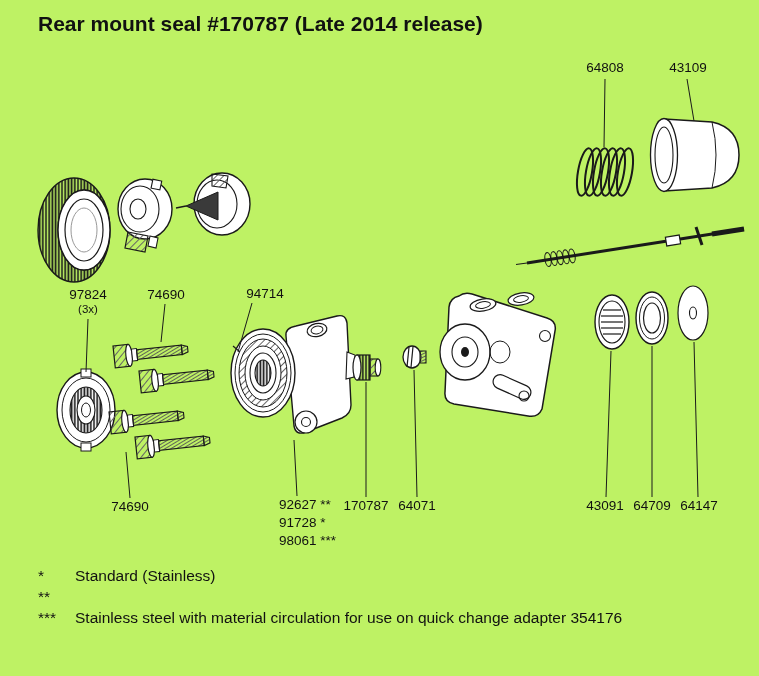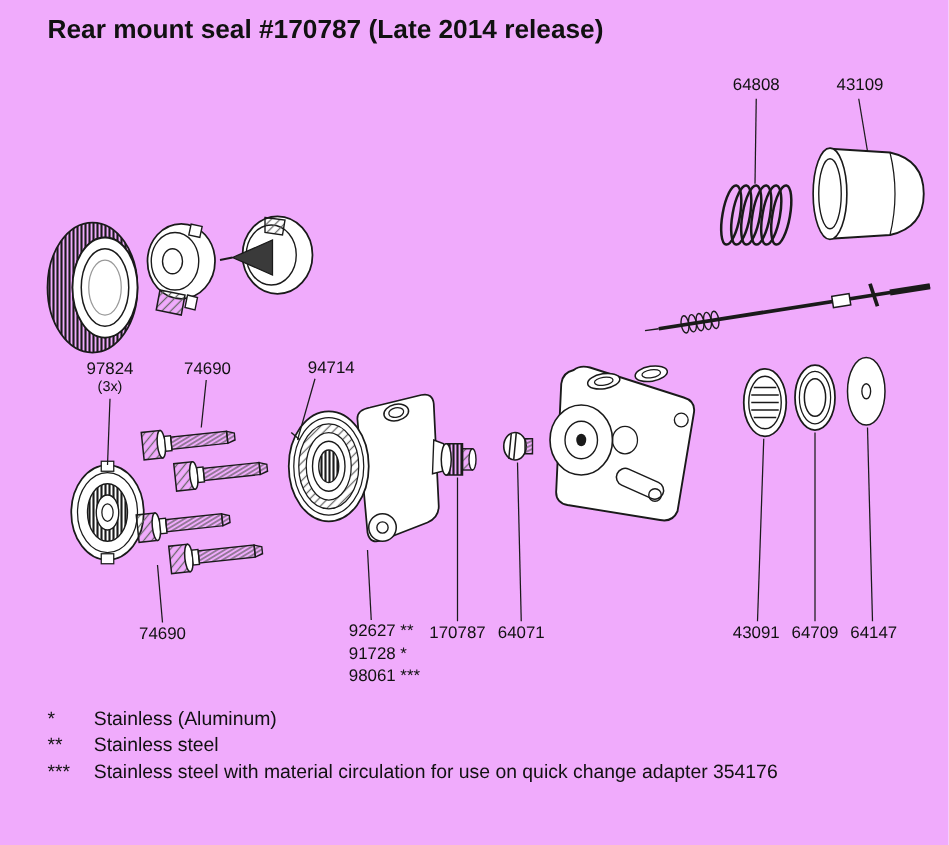"Rear mount seal #170787 (Late" .page { background: #f0abfc -> #bef264 }
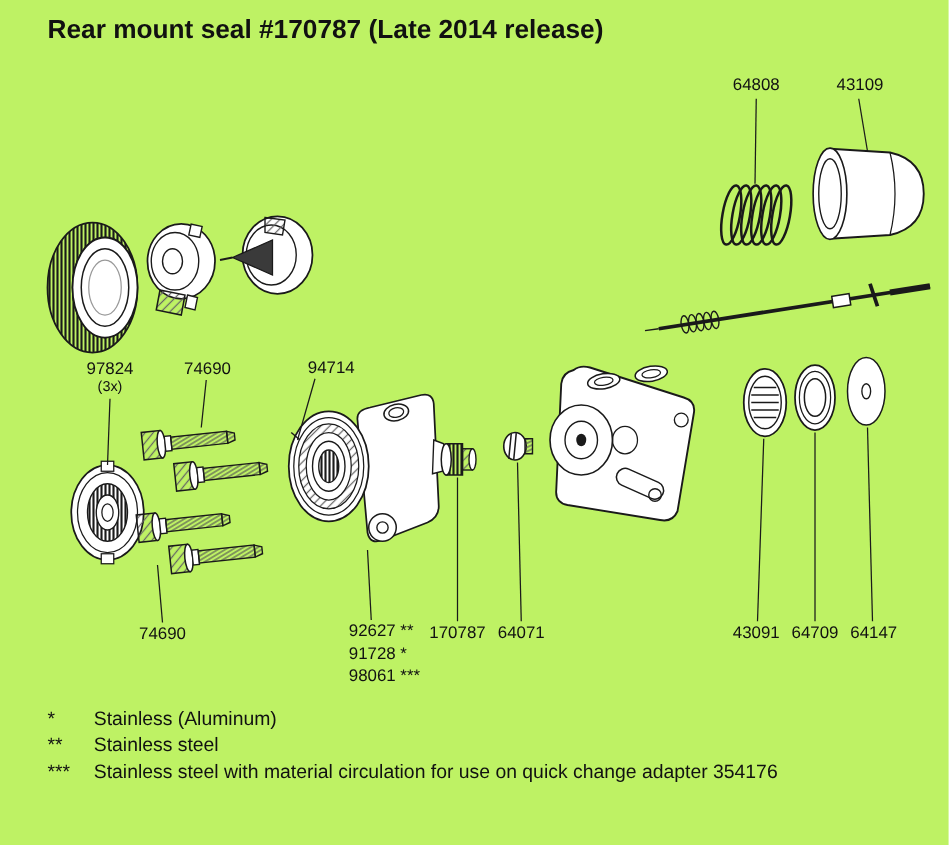"Stainless (Aluminum)" span { text: Stainless (Aluminum -> Standard (Stainless }
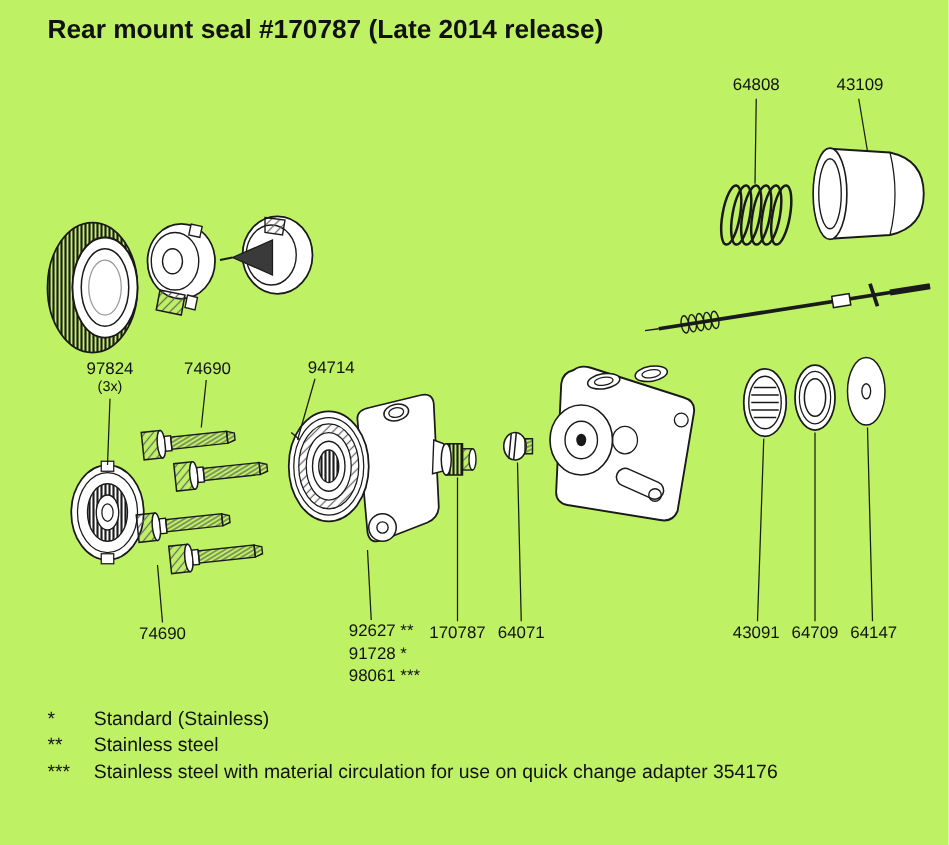"Stainless steel" span { html: <span>Stainless steel</span> -> none }
